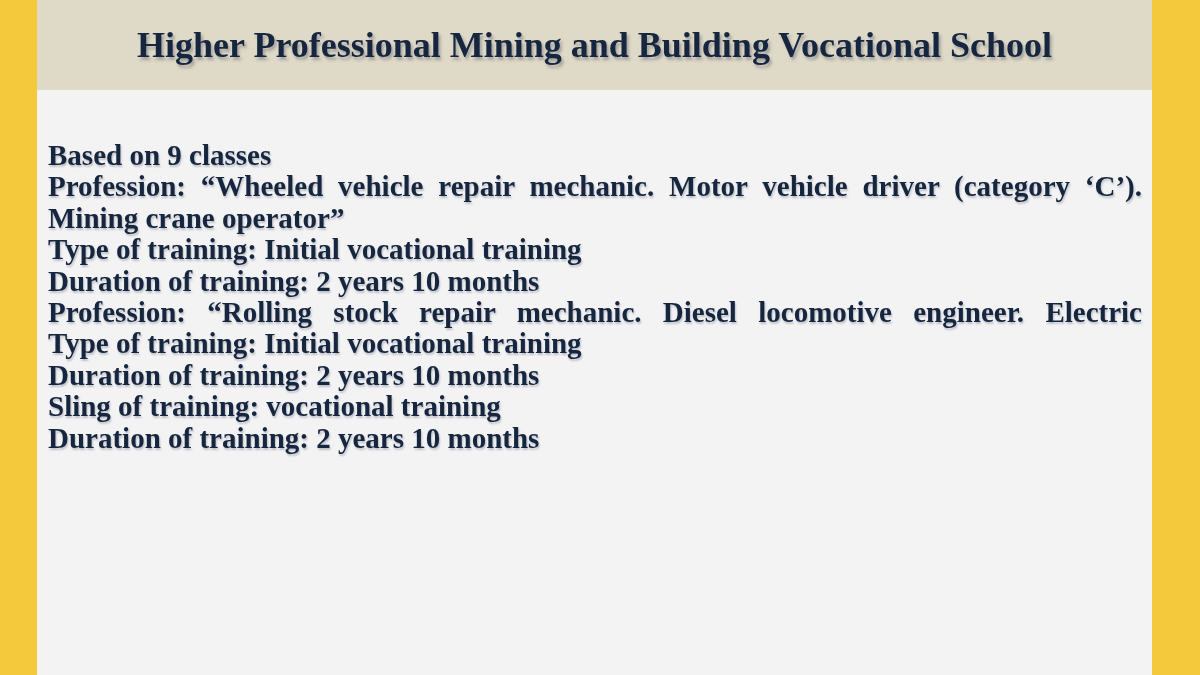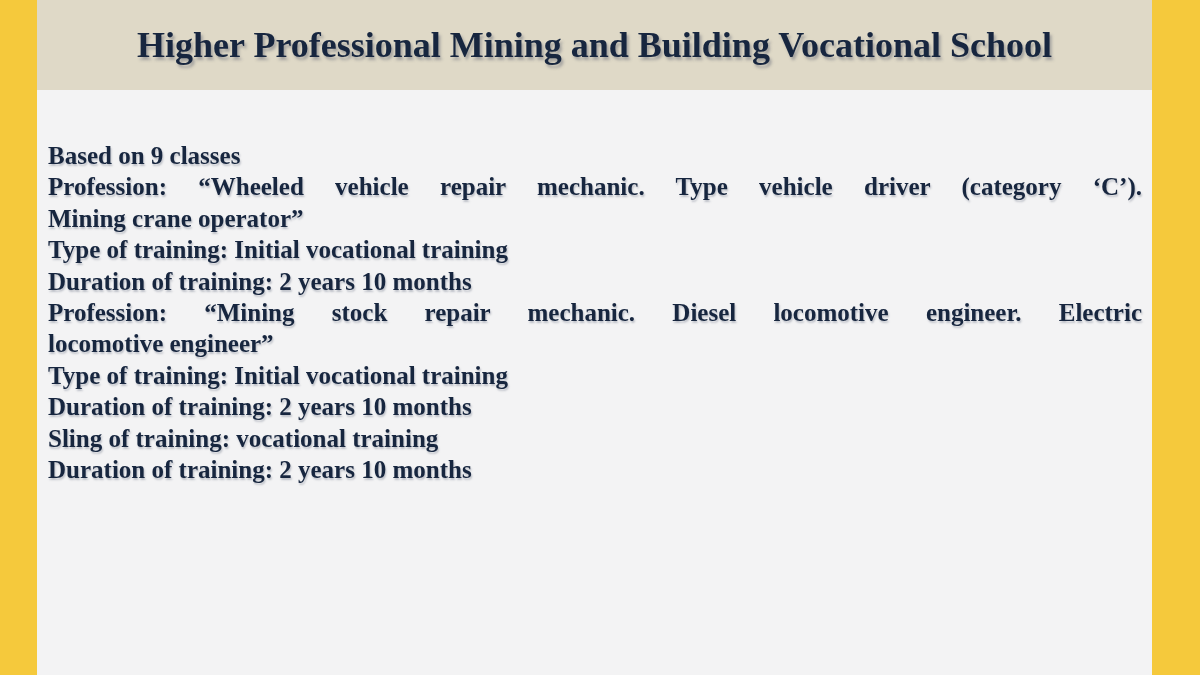"Based on 9 classes" .body-line { font-size: 25px -> 29px }
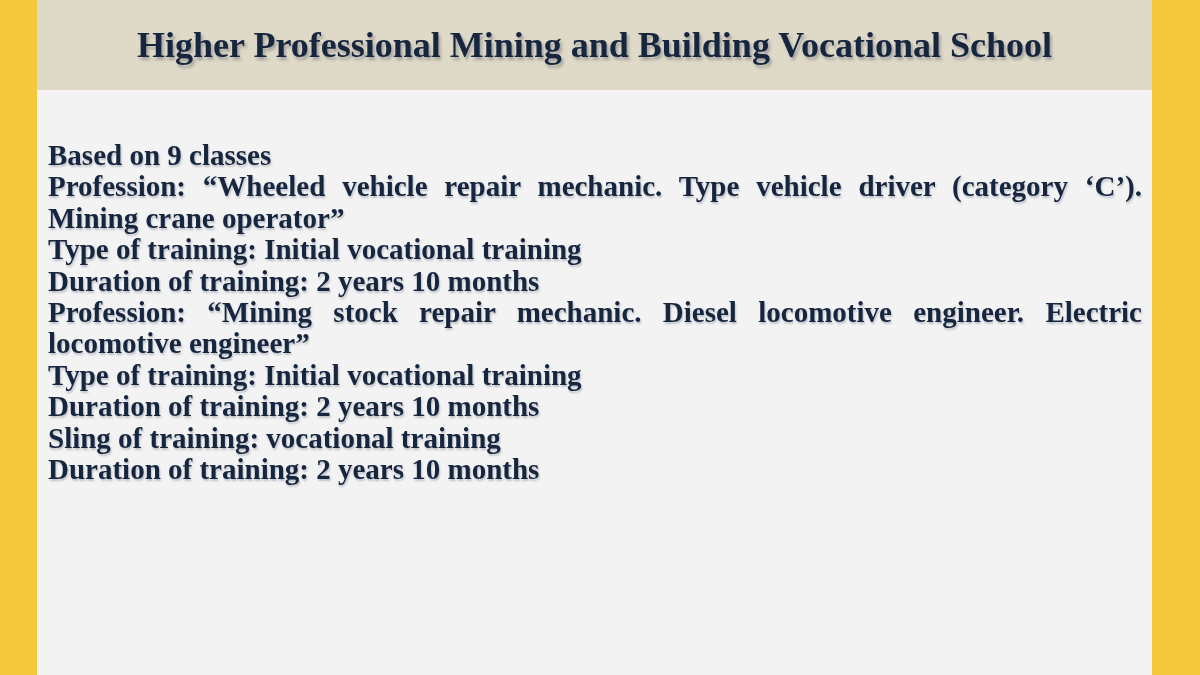"Profession: “Wheeled vehicle repair" div.body-line { text: Type -> Motor }
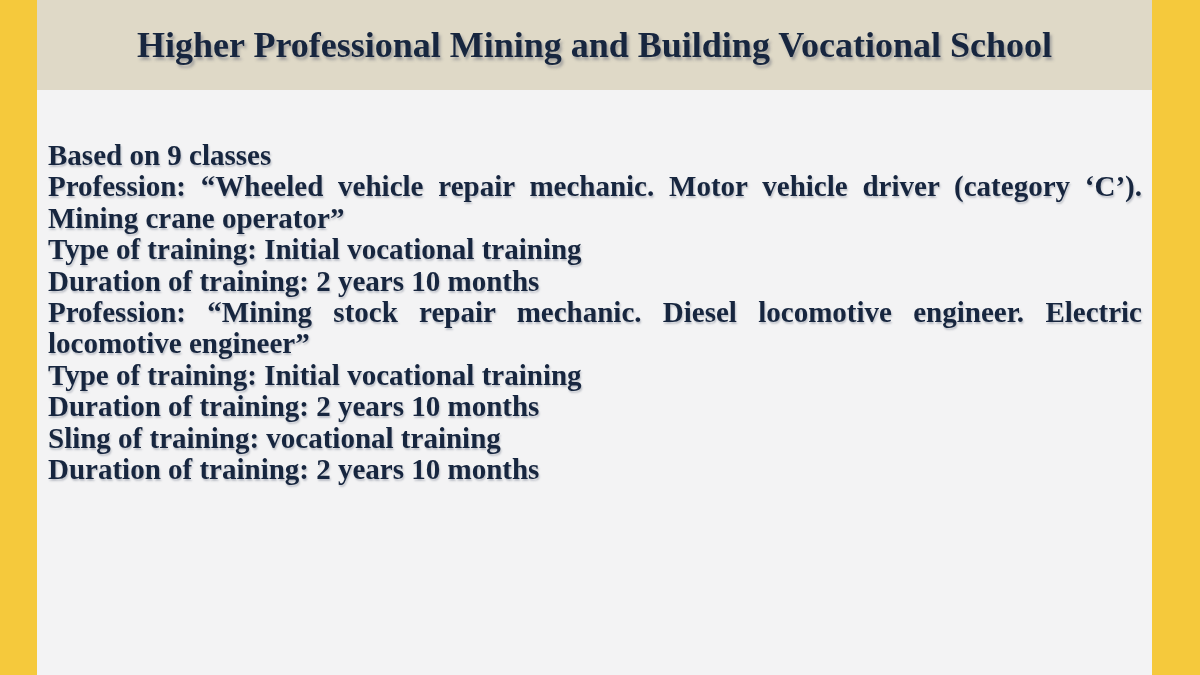"Profession: “Mining stock repair" div.body-line { text: Mining -> Rolling }
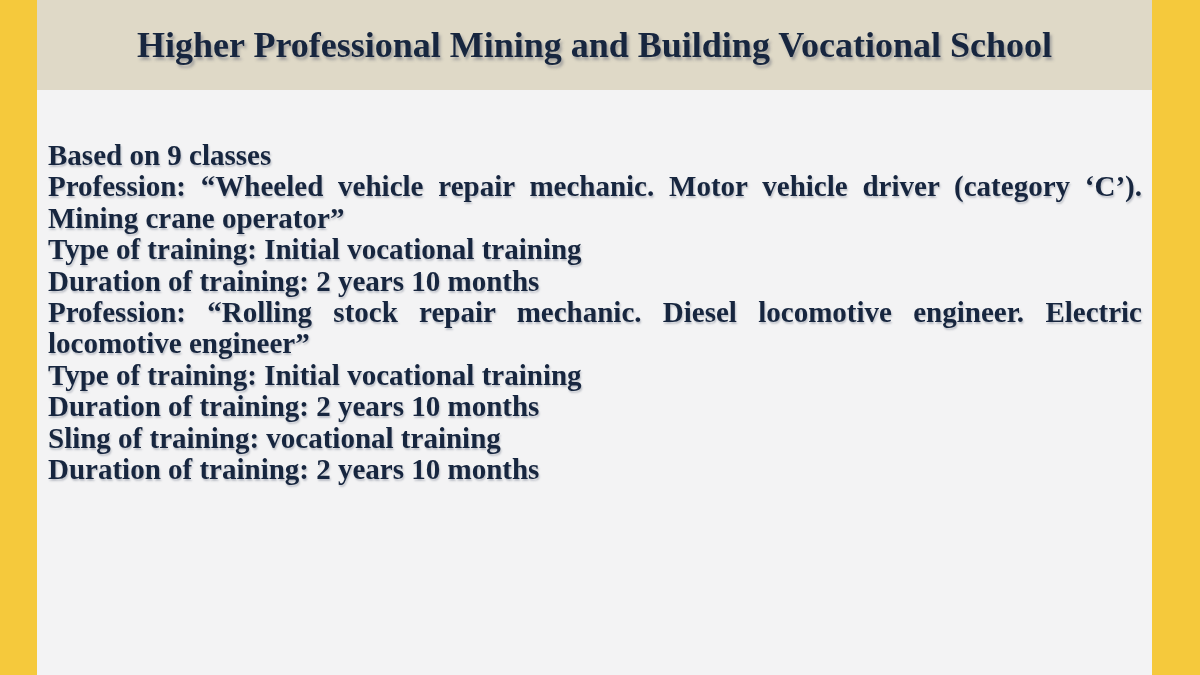"locomotive engineer”" div.body-line { html: <div>locomotive engineer”</div> -> none }
